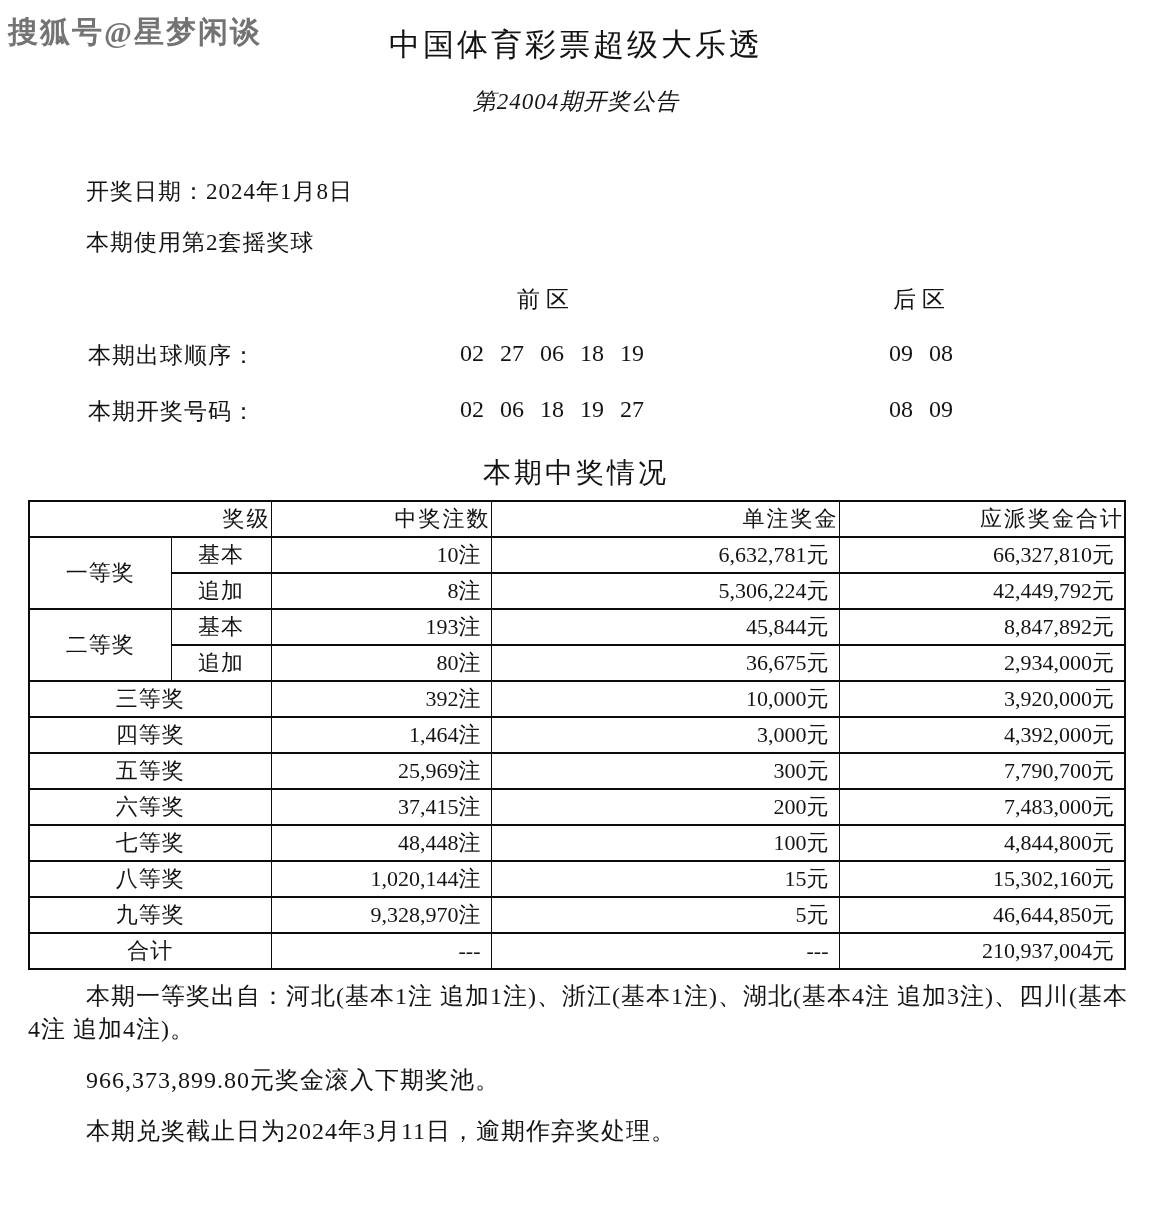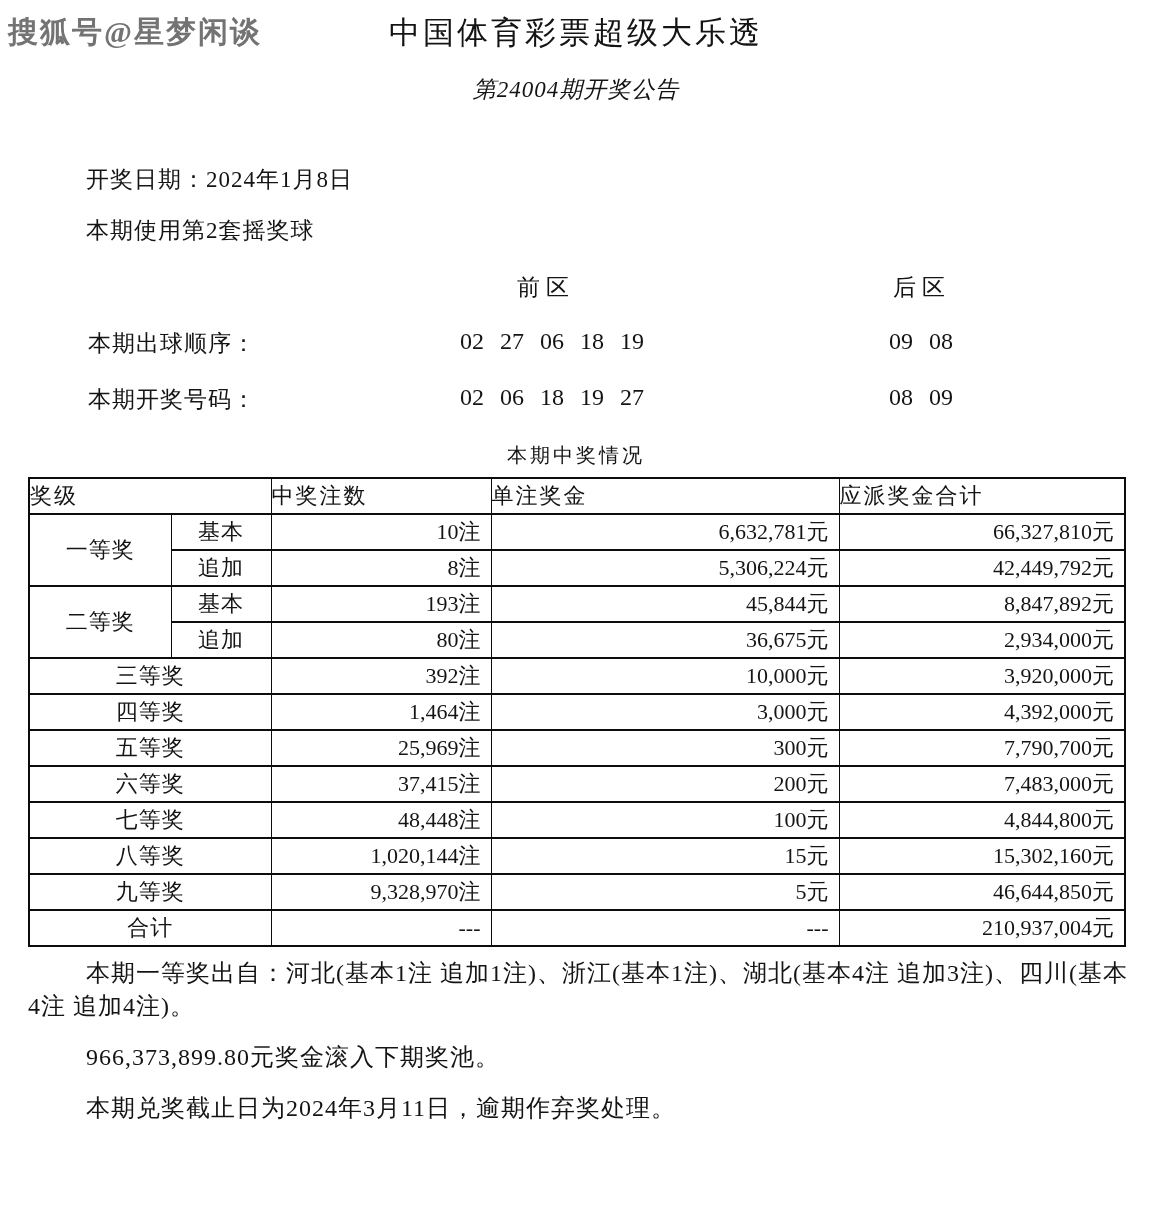"中国体育彩票超级大乐透" .title { padding-top: 12px -> 24px }
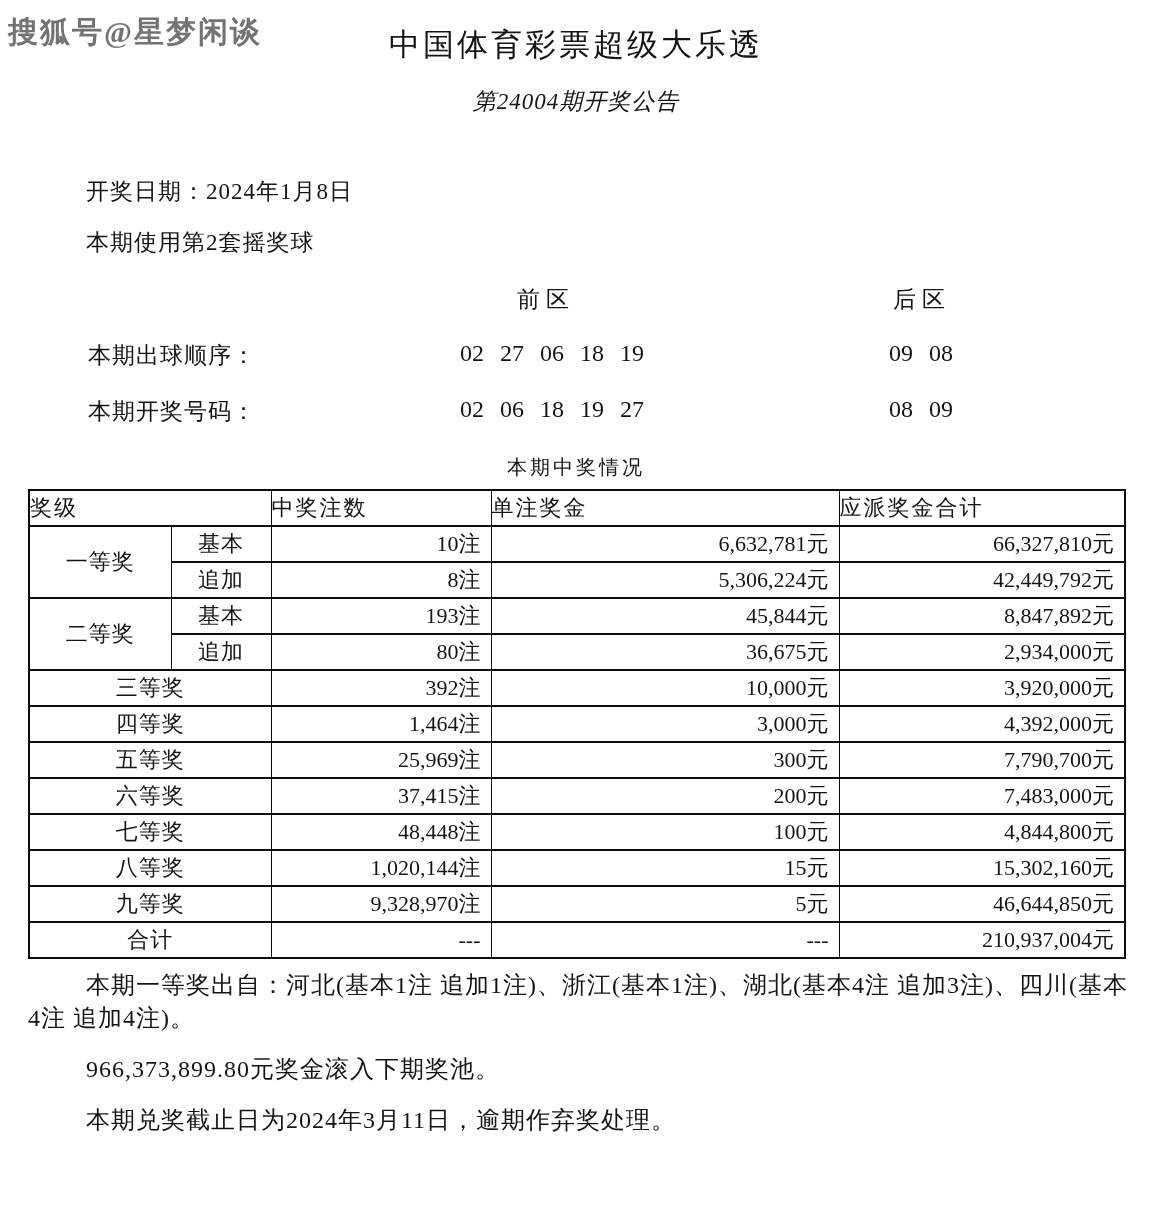"本期中奖情况" .table-title { font-size: 20px -> 28px }
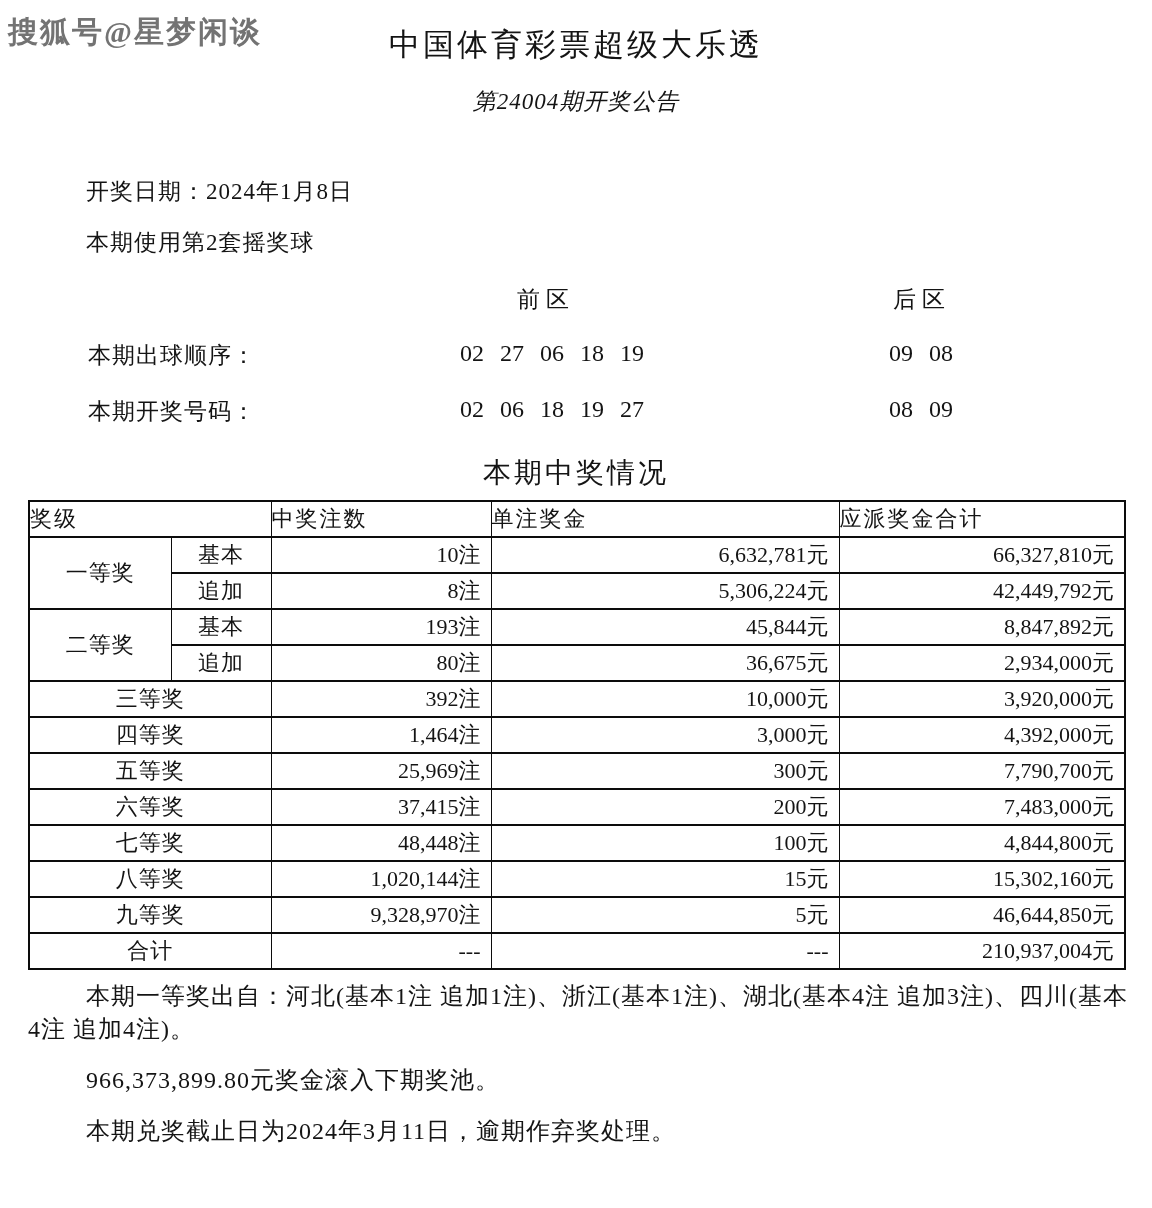"奖级" .prize-table th { text-align: left -> right }
